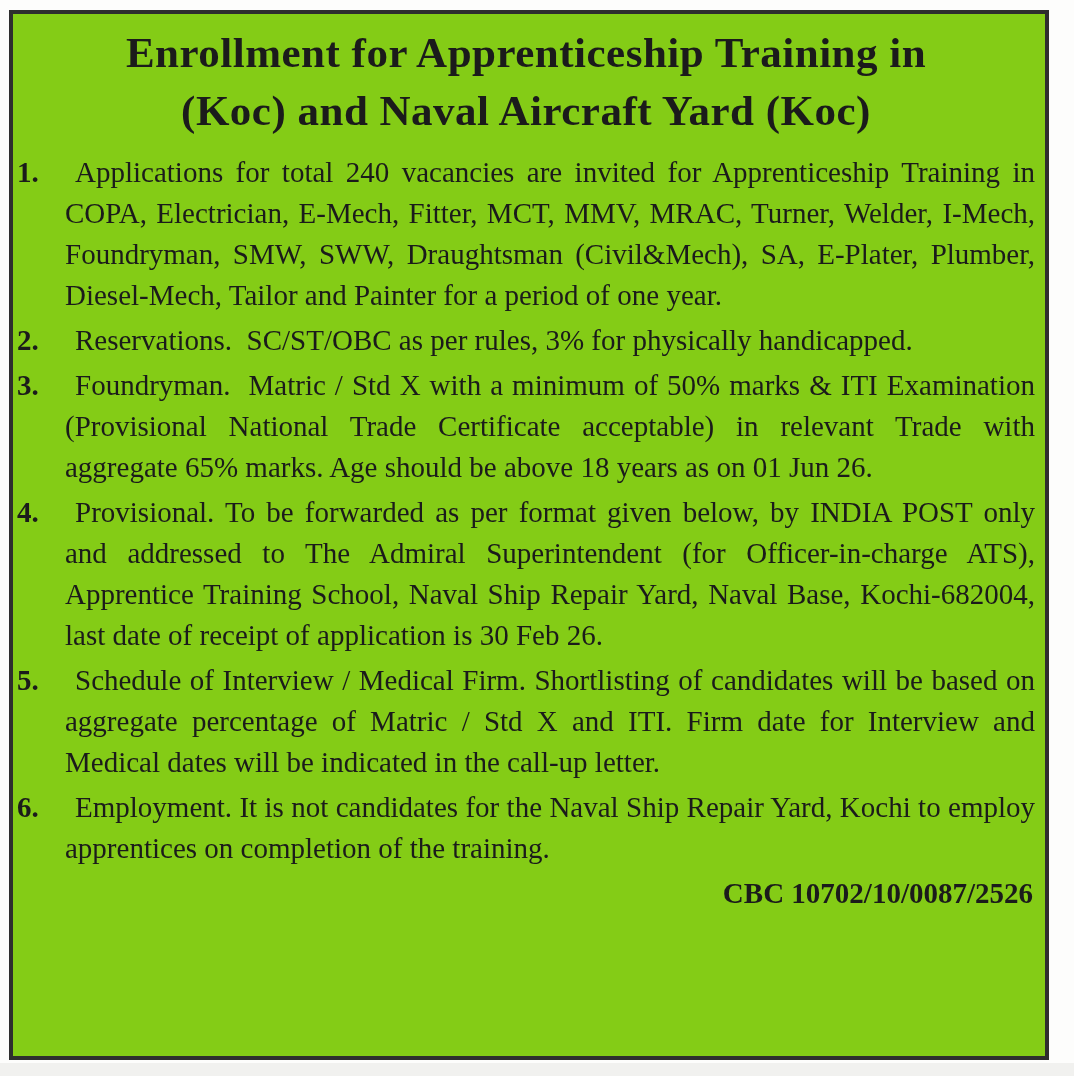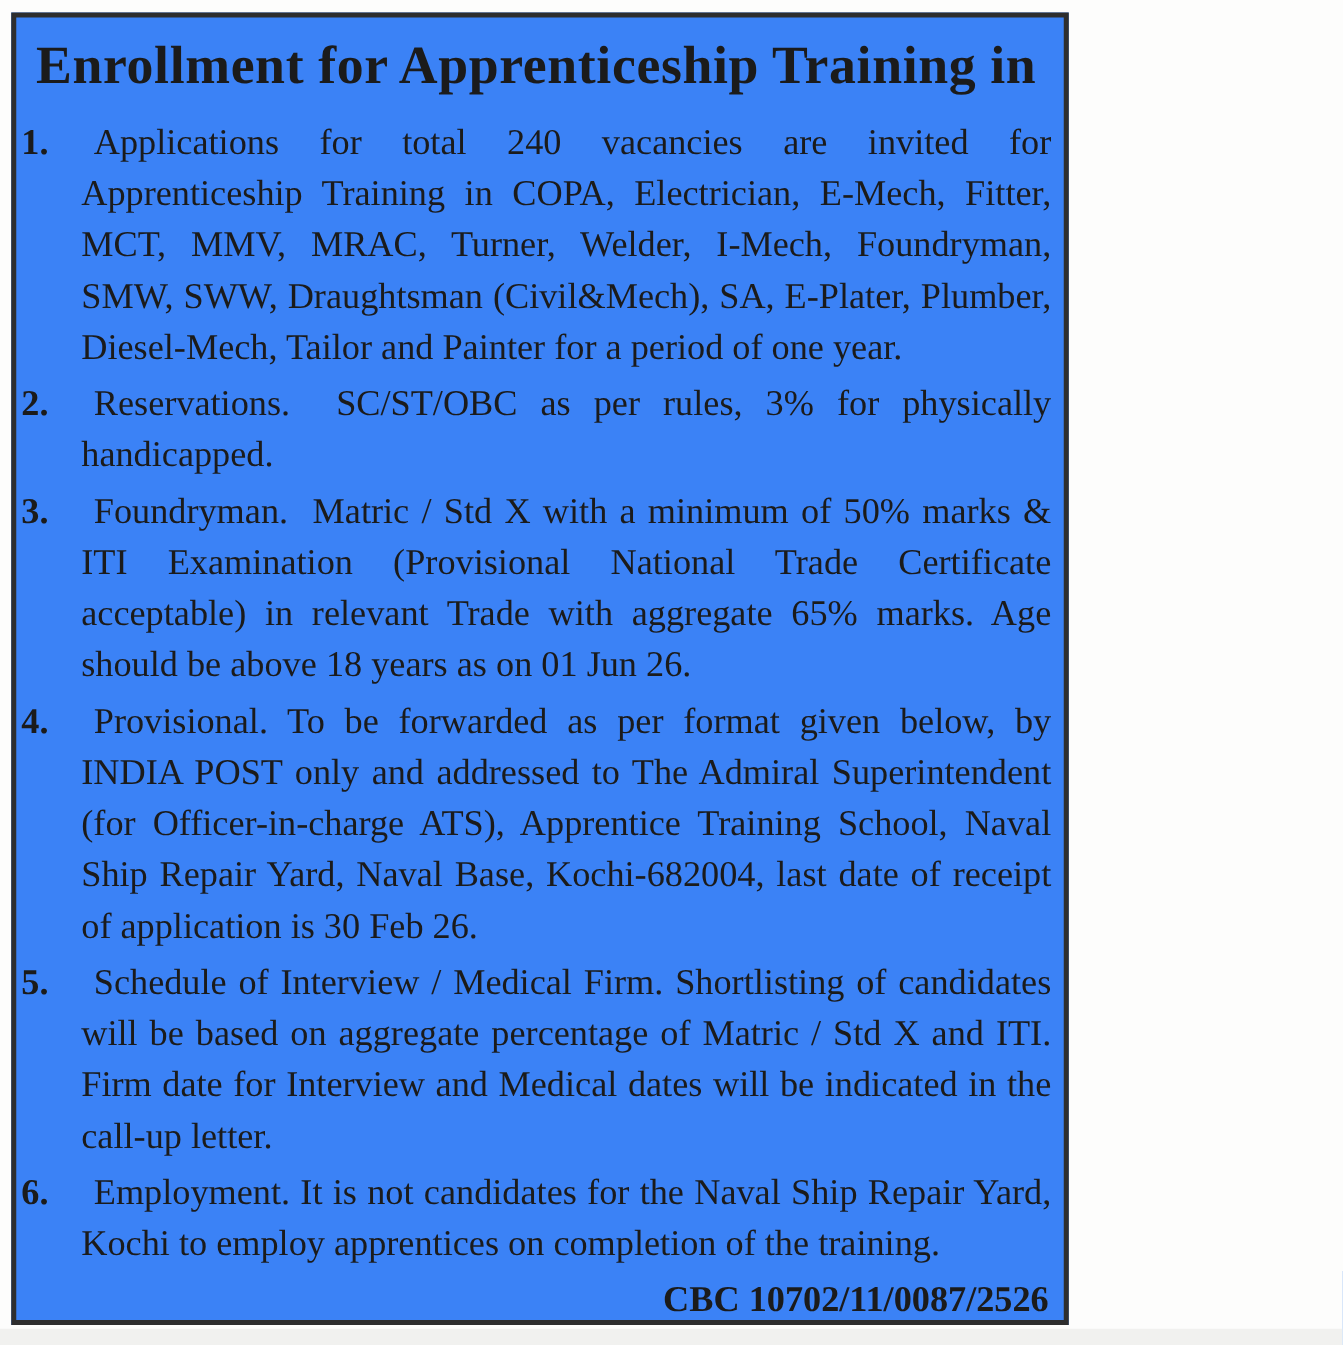"Enrollment for Apprenticeship Training" .ad-box { background: #3b82f6 -> #84cc16; width: 846px -> 1040px }
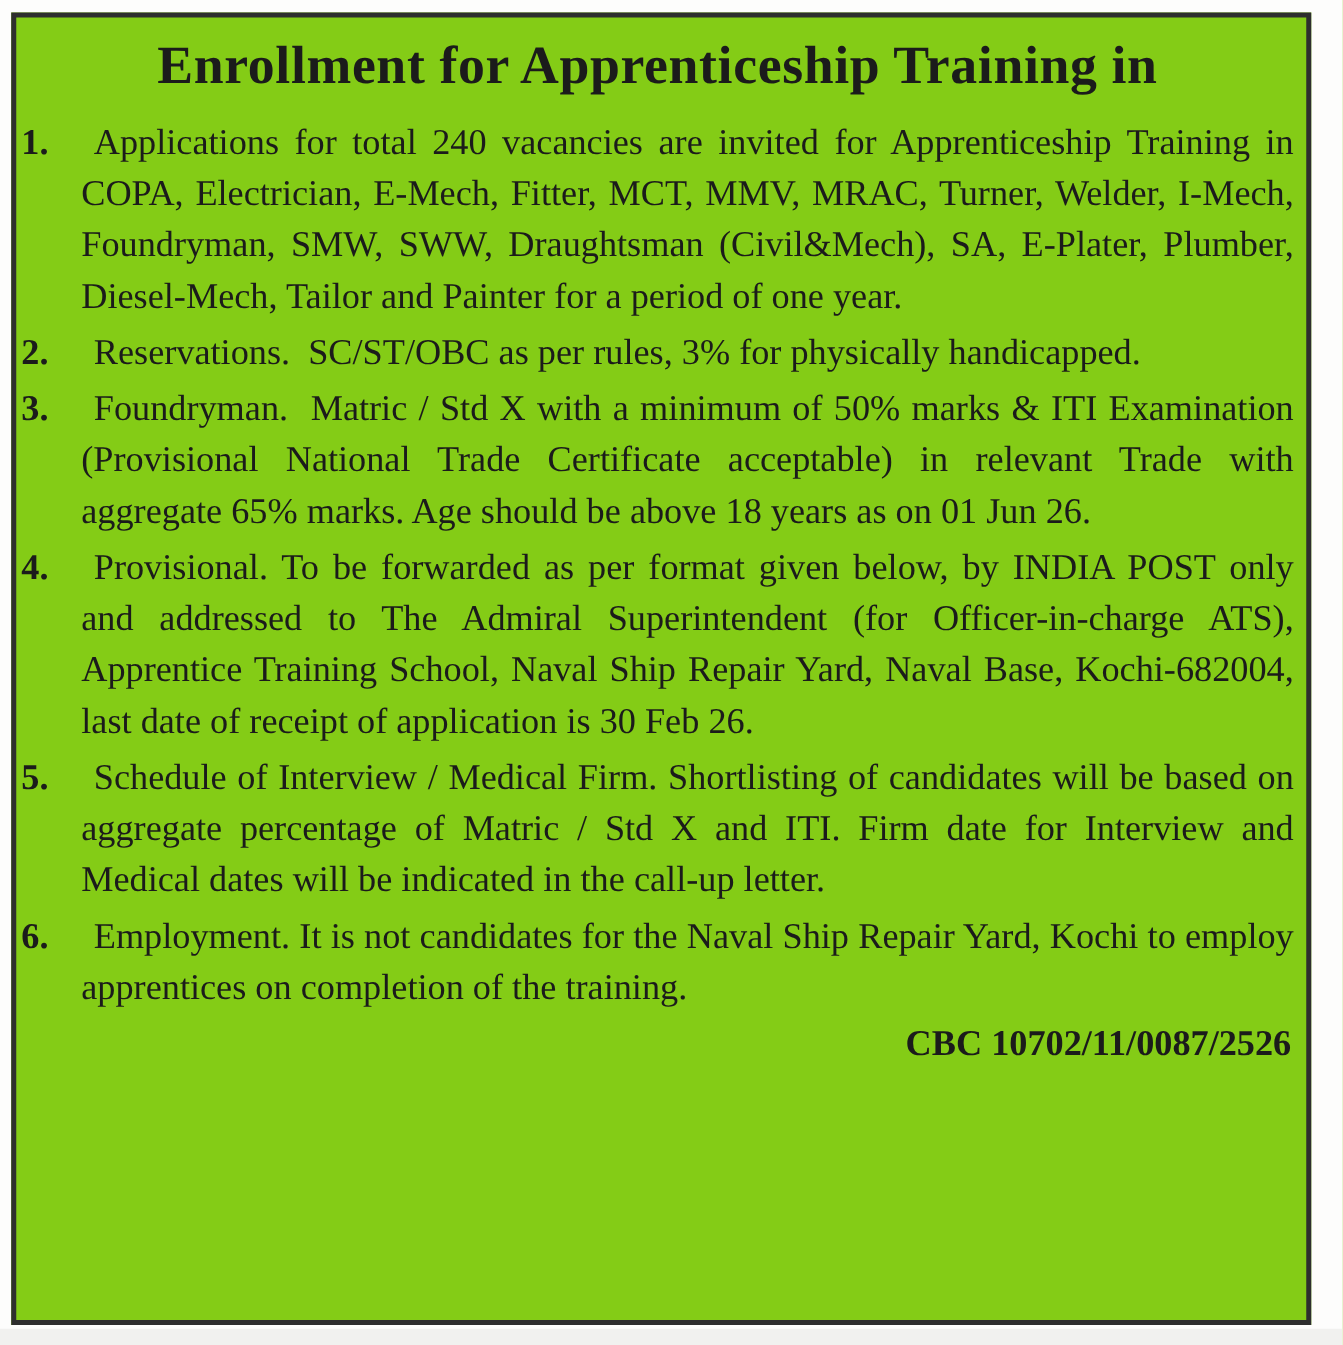"(Koc) and Naval Aircraft Yard" div { html: none -> <div>(Koc) and Naval Aircraft Yard (Koc)</div> }
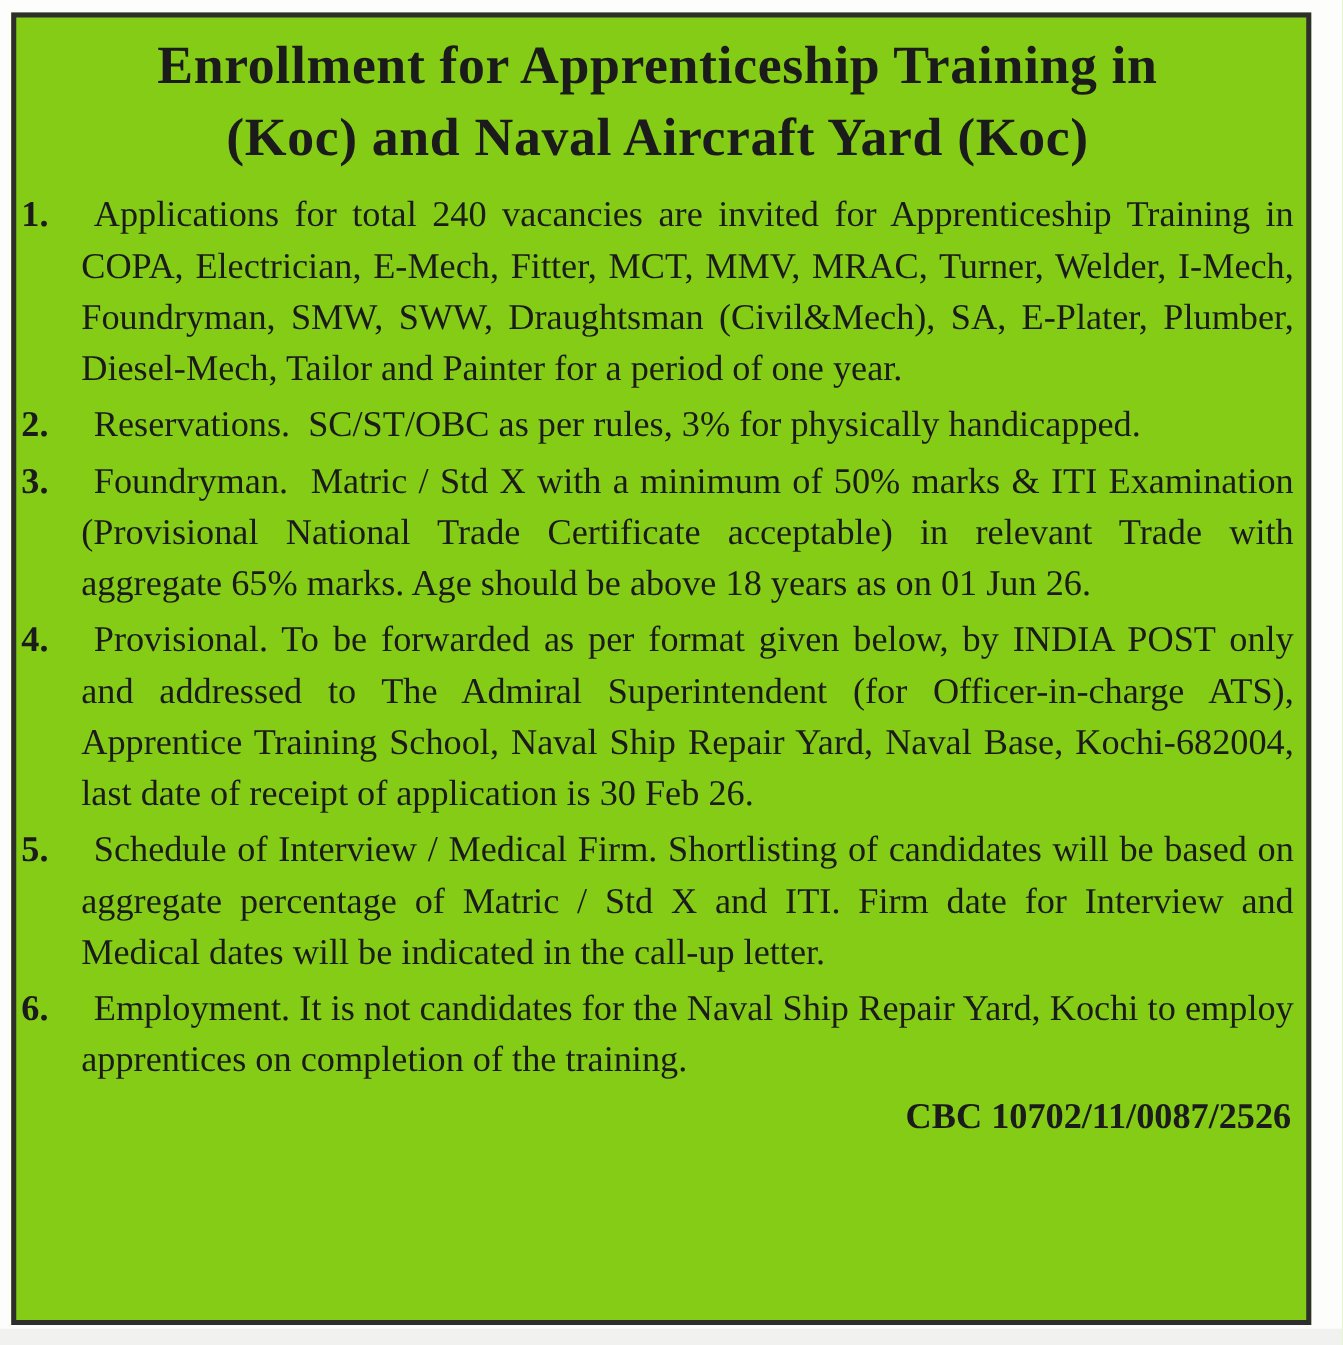"CBC 10702/11/0087/2526" div.reference { text: 10702/11/0087/2526 -> 10702/10/0087/2526 }
